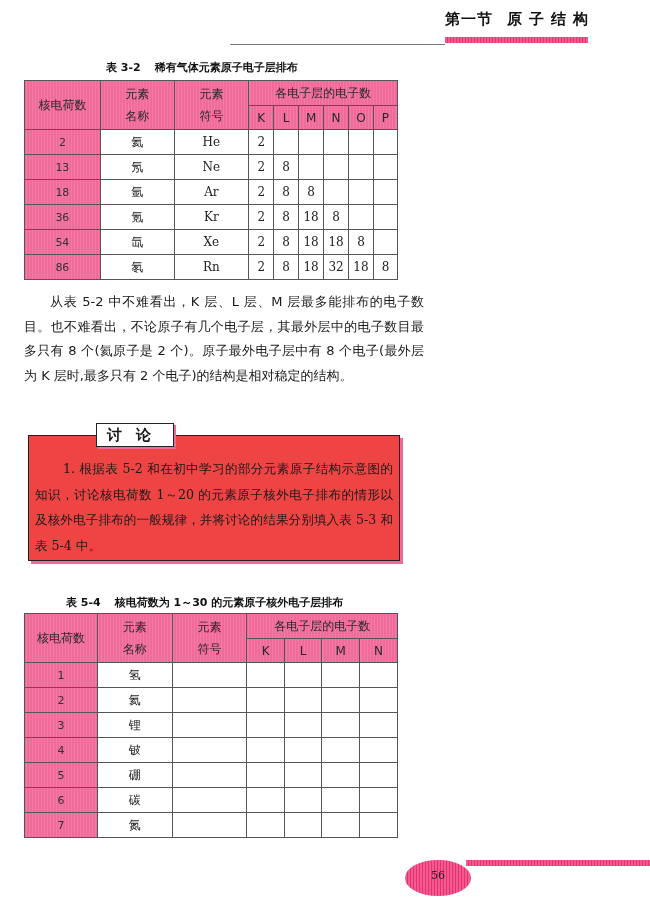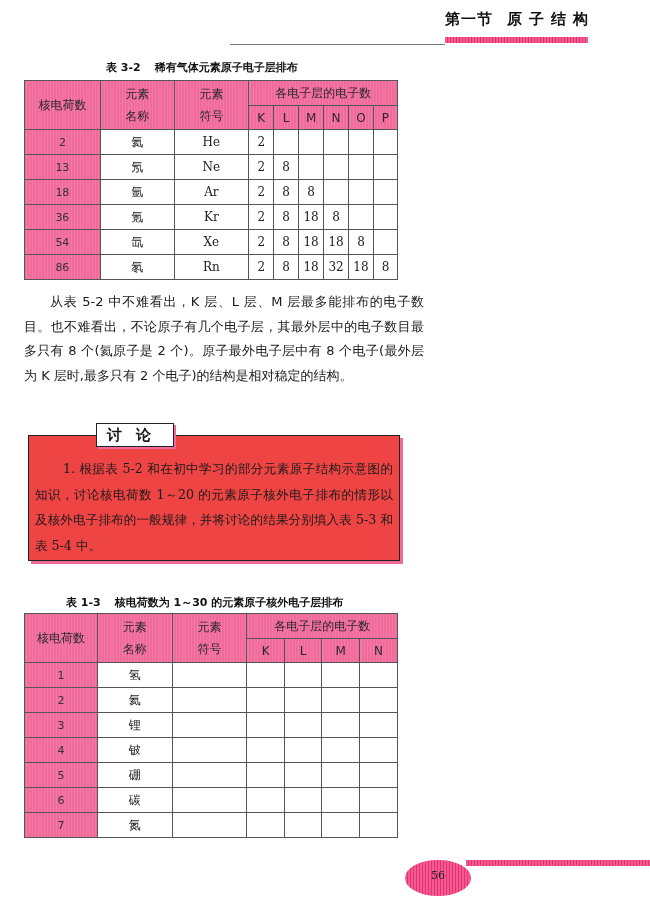"表 1-3" span.num { text: 1-3 -> 5-4 }
